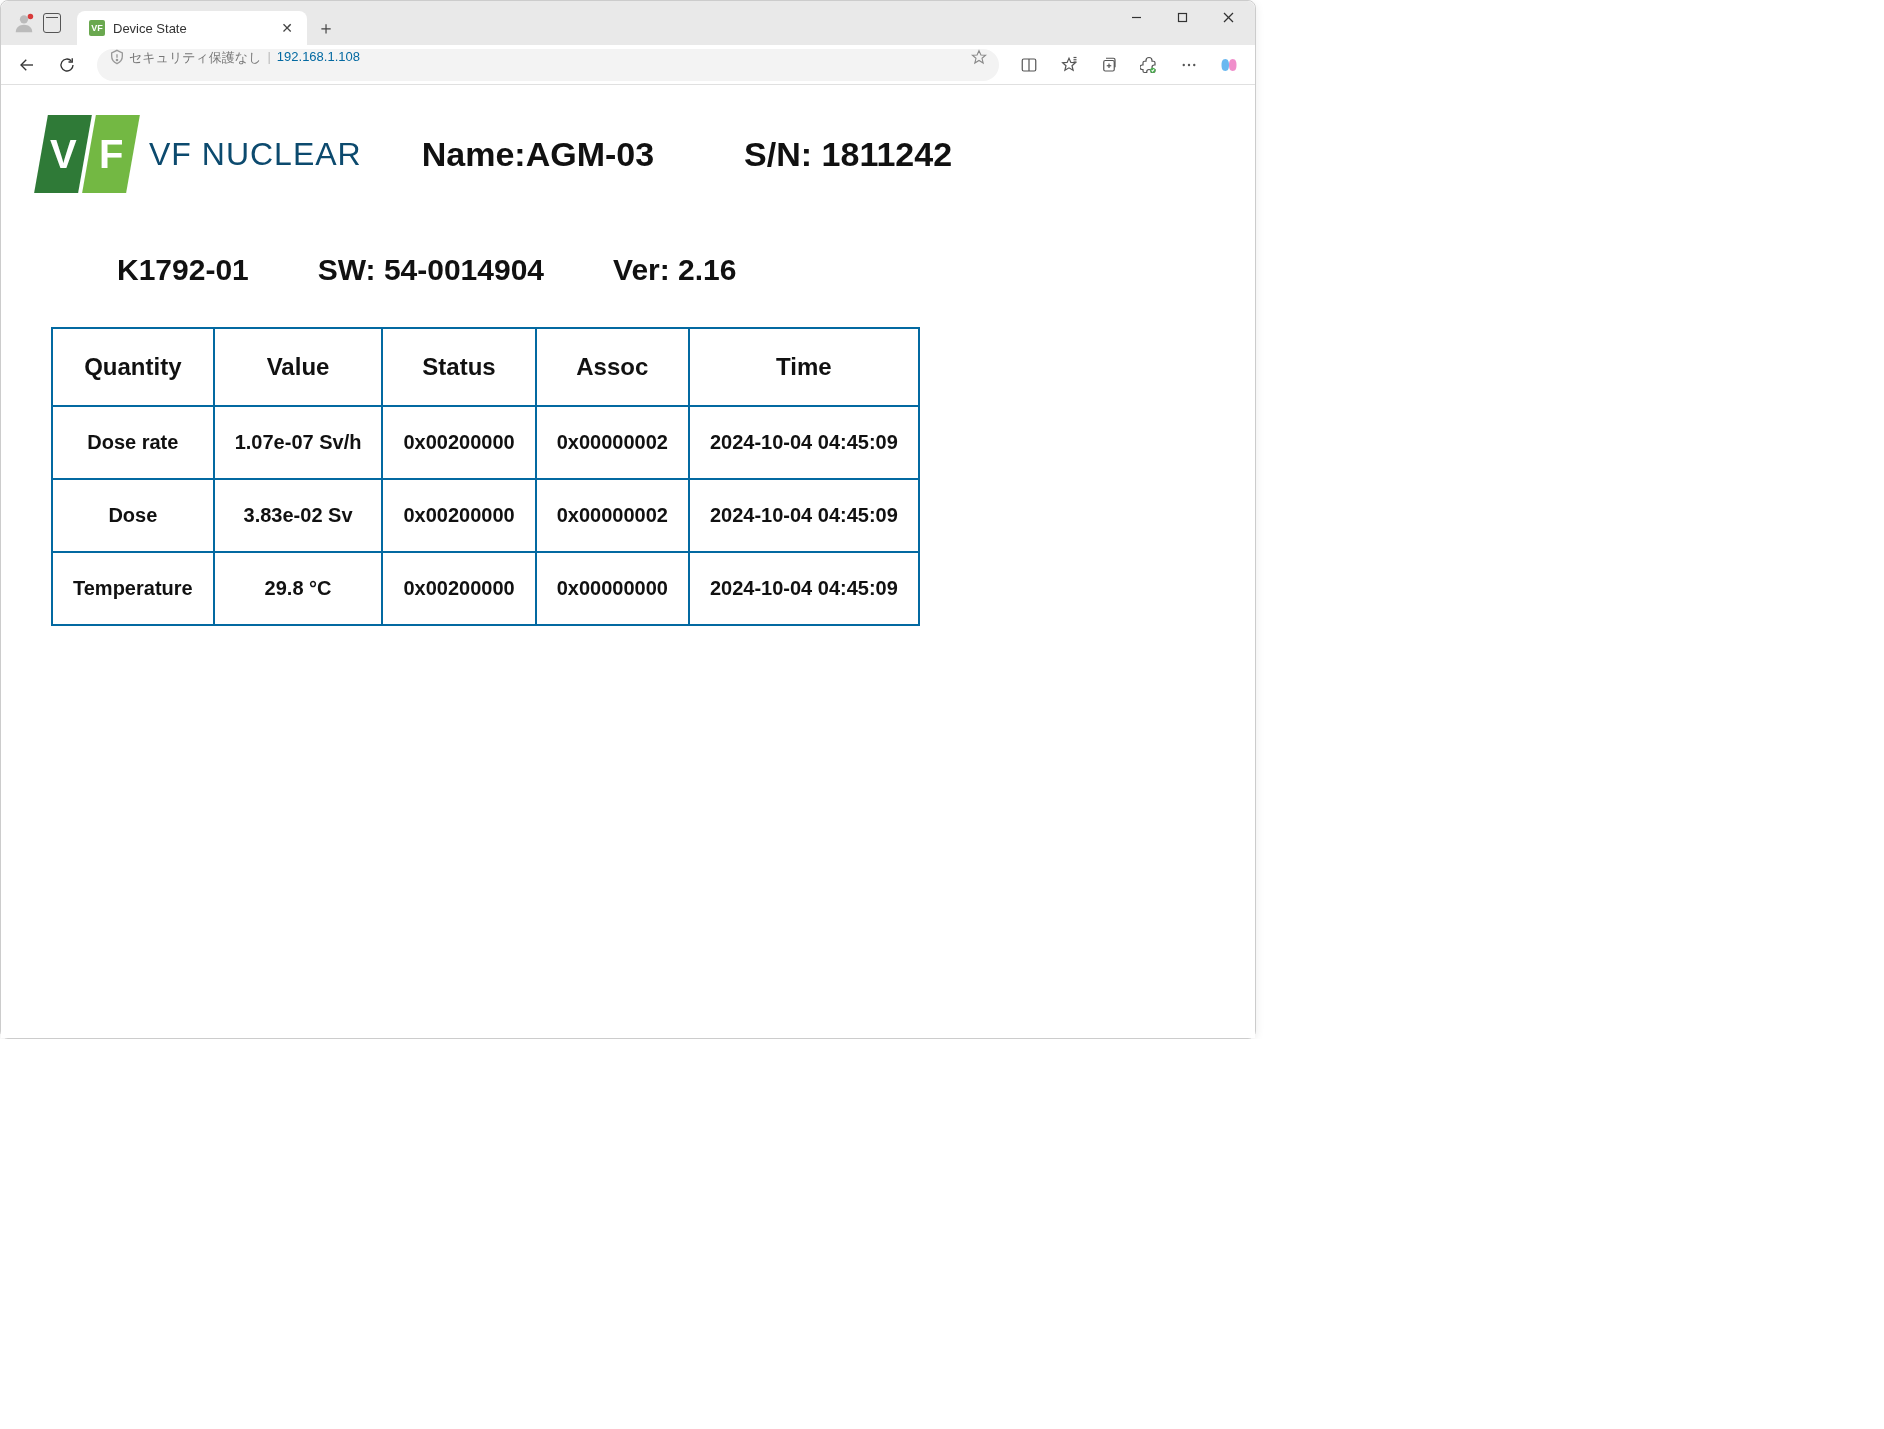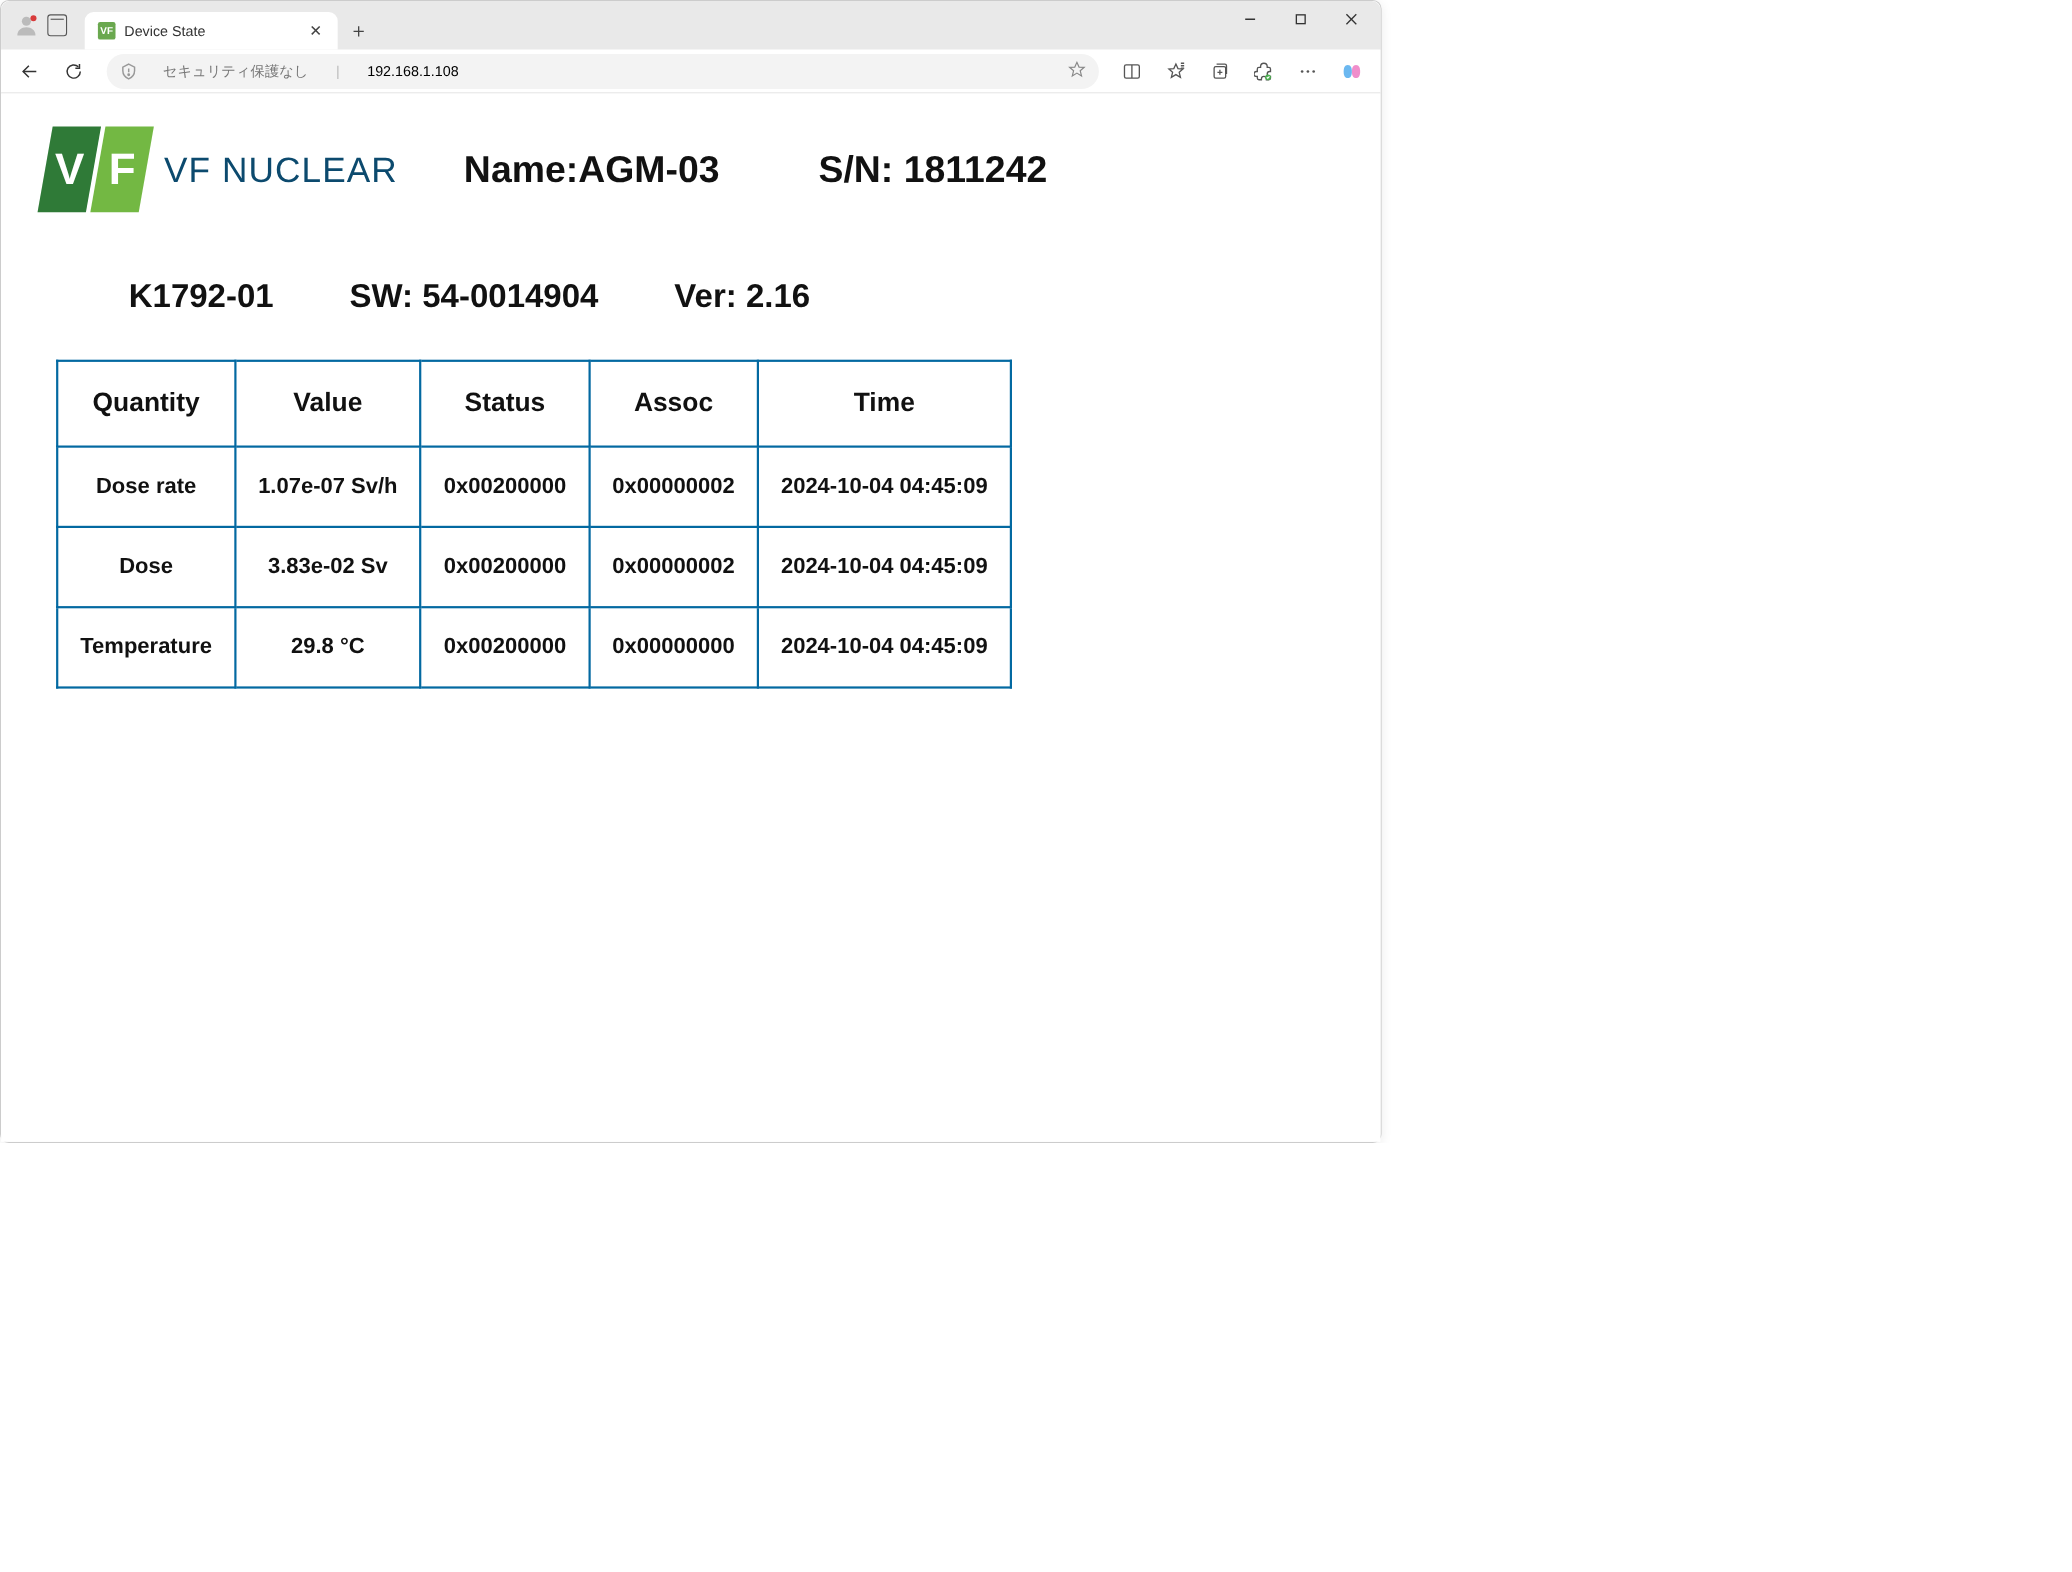"セキュリティ保護なし" .addressbar { align-items: center -> flex-start; gap: 23px -> 4px }
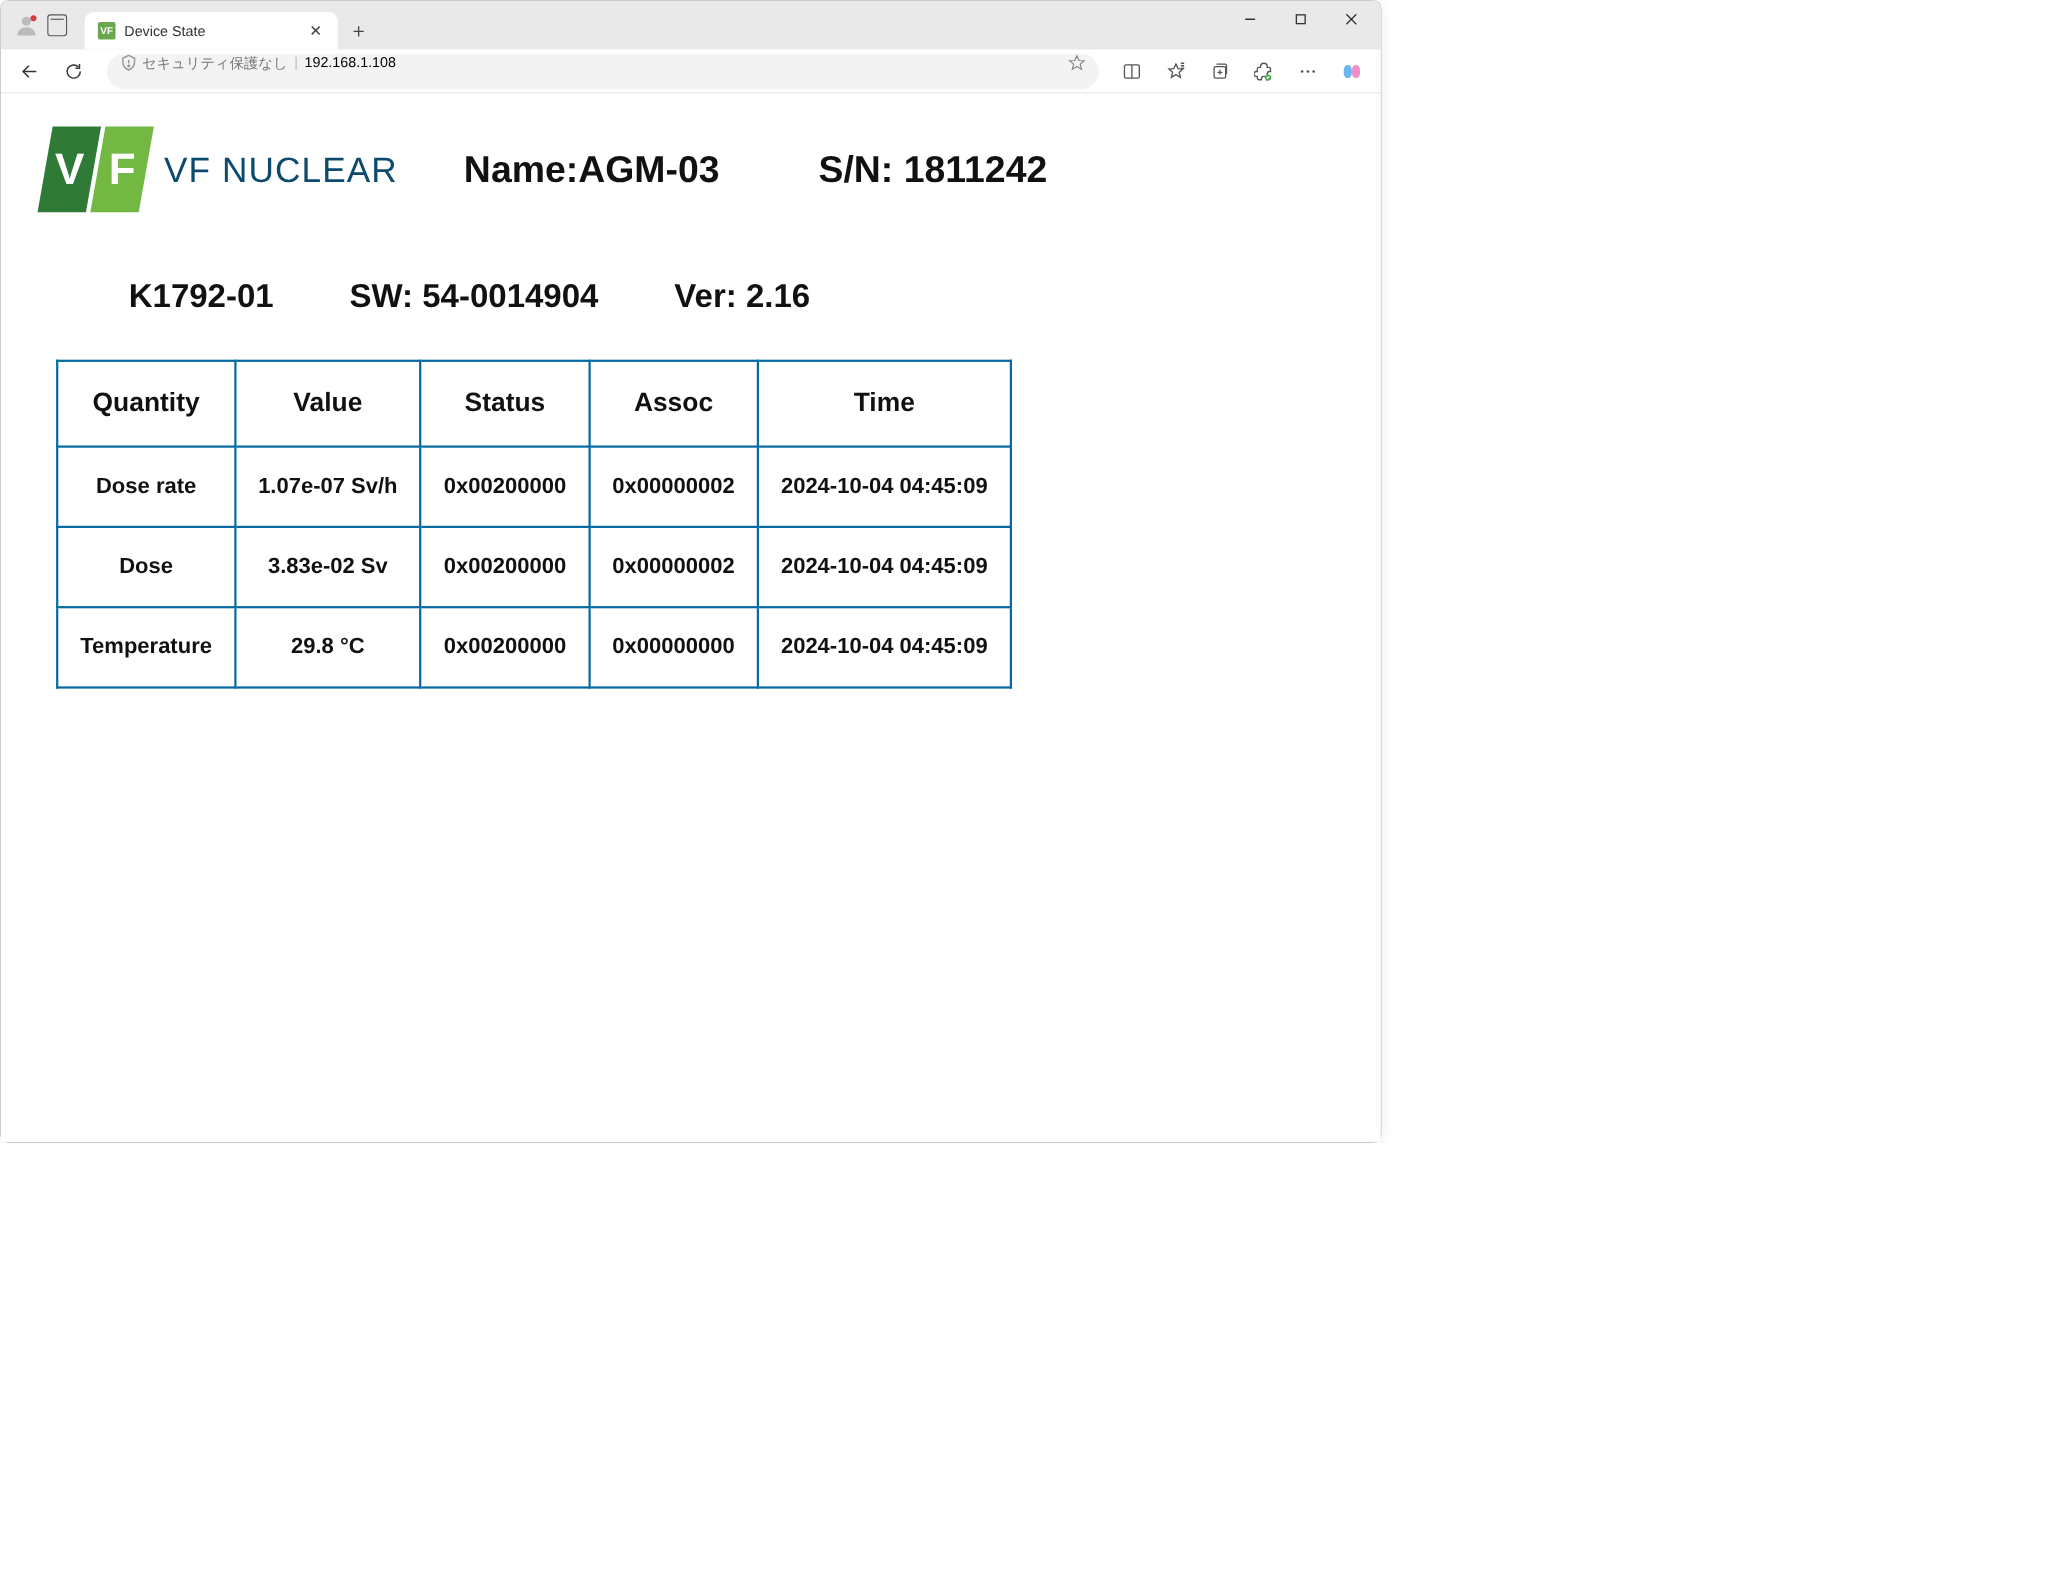"192.168.1.108" .url-text { color: #000000 -> #0369a1 }
